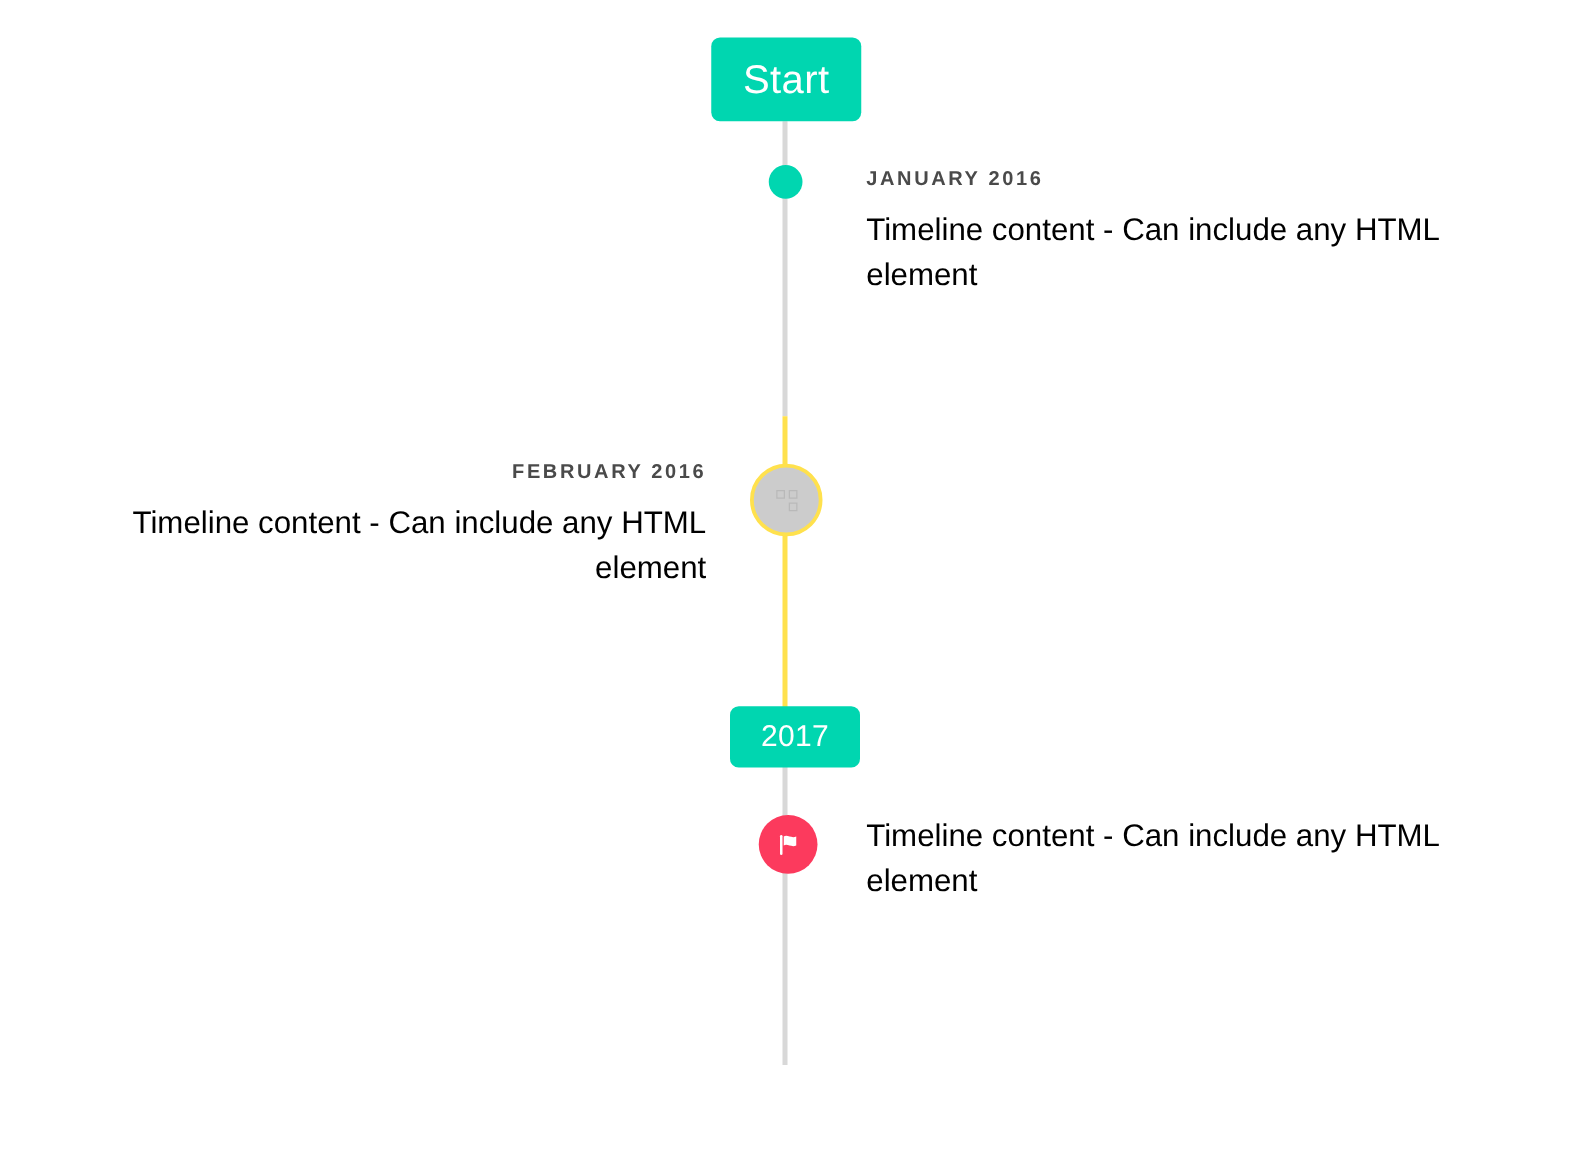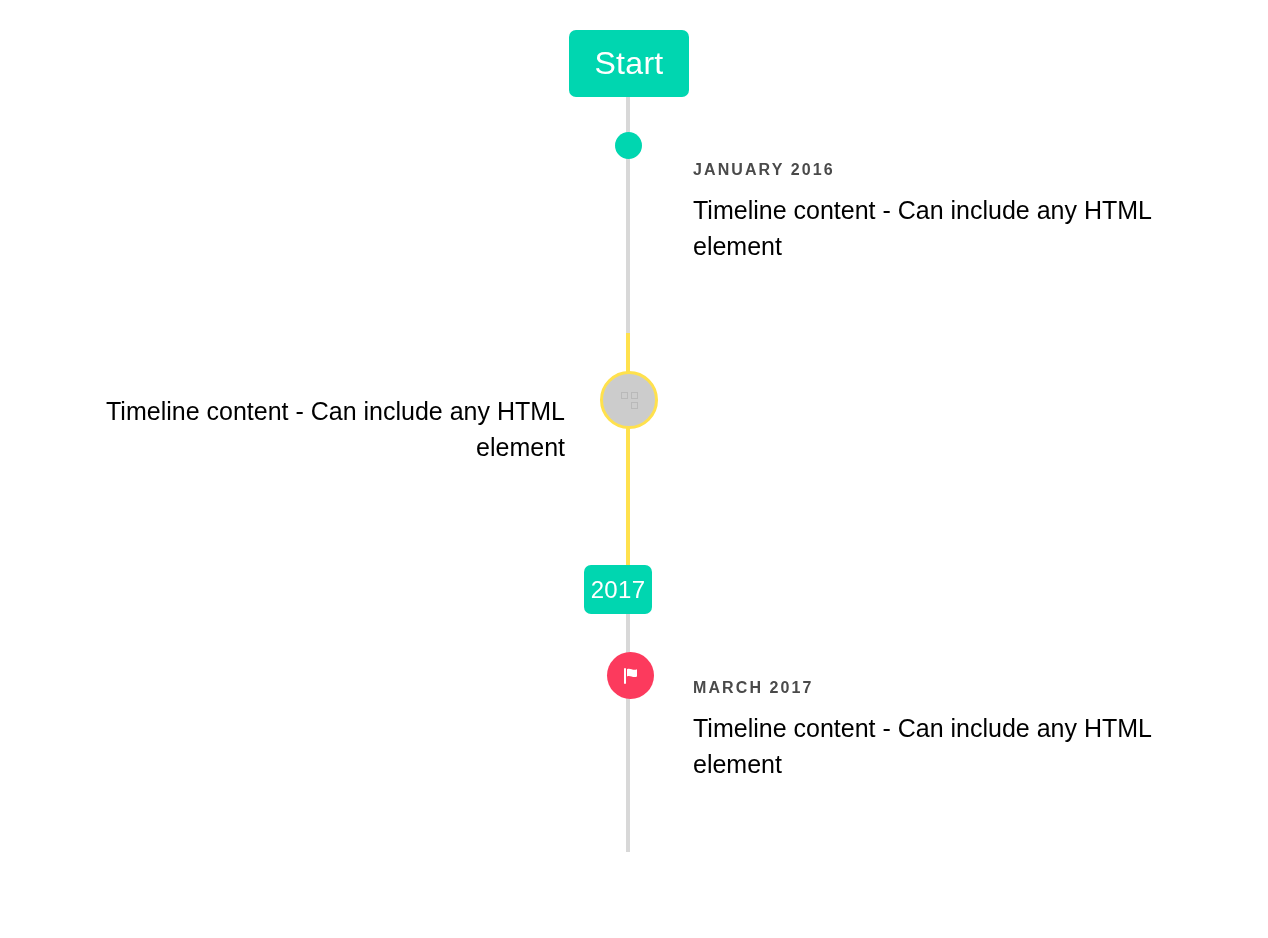"JANUARY 2016" .entry { margin-top: 26px -> none }
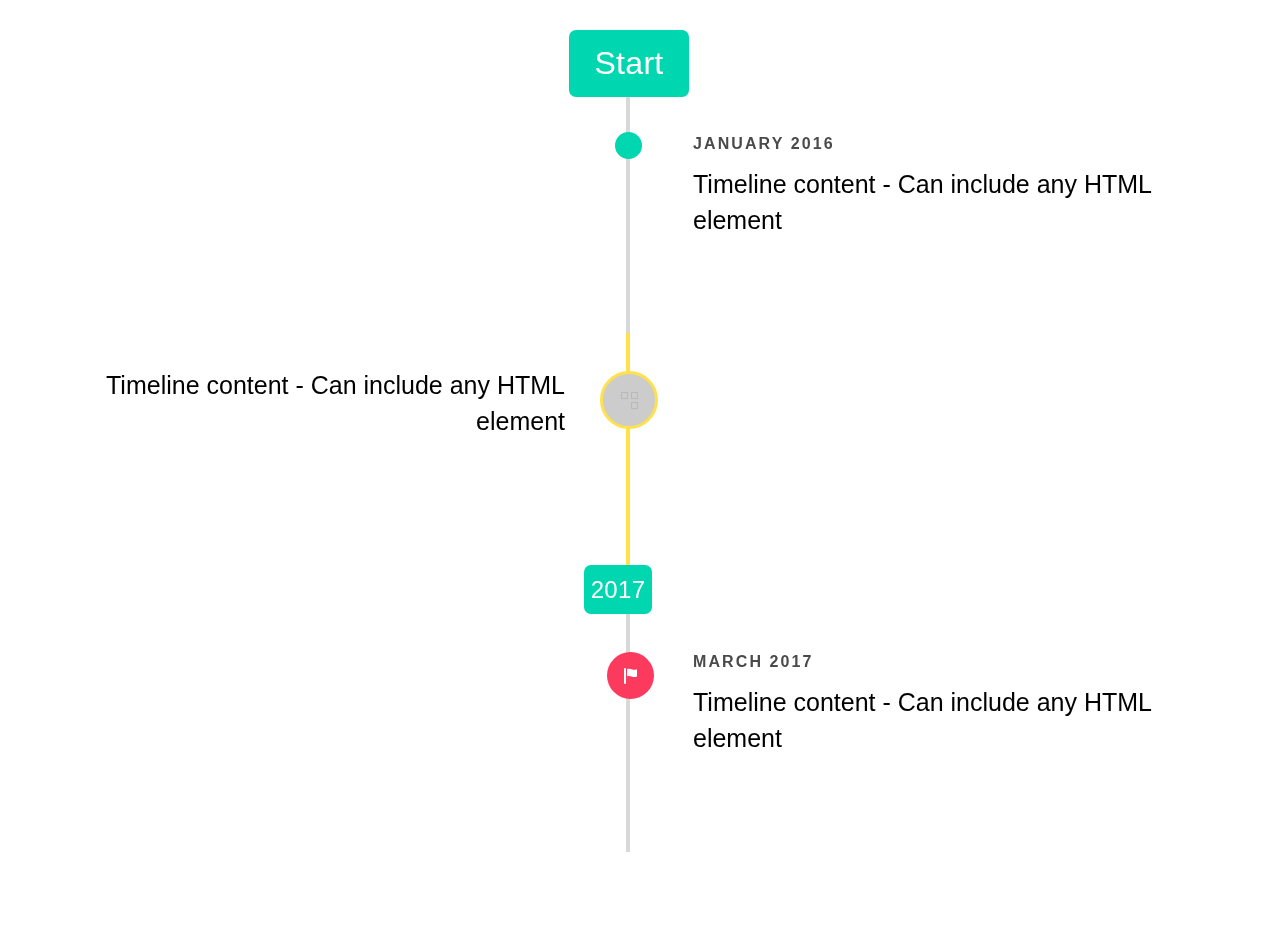"FEBRUARY 2016" p.entry-date { html: none -> <p>FEBRUARY 2016</p> }
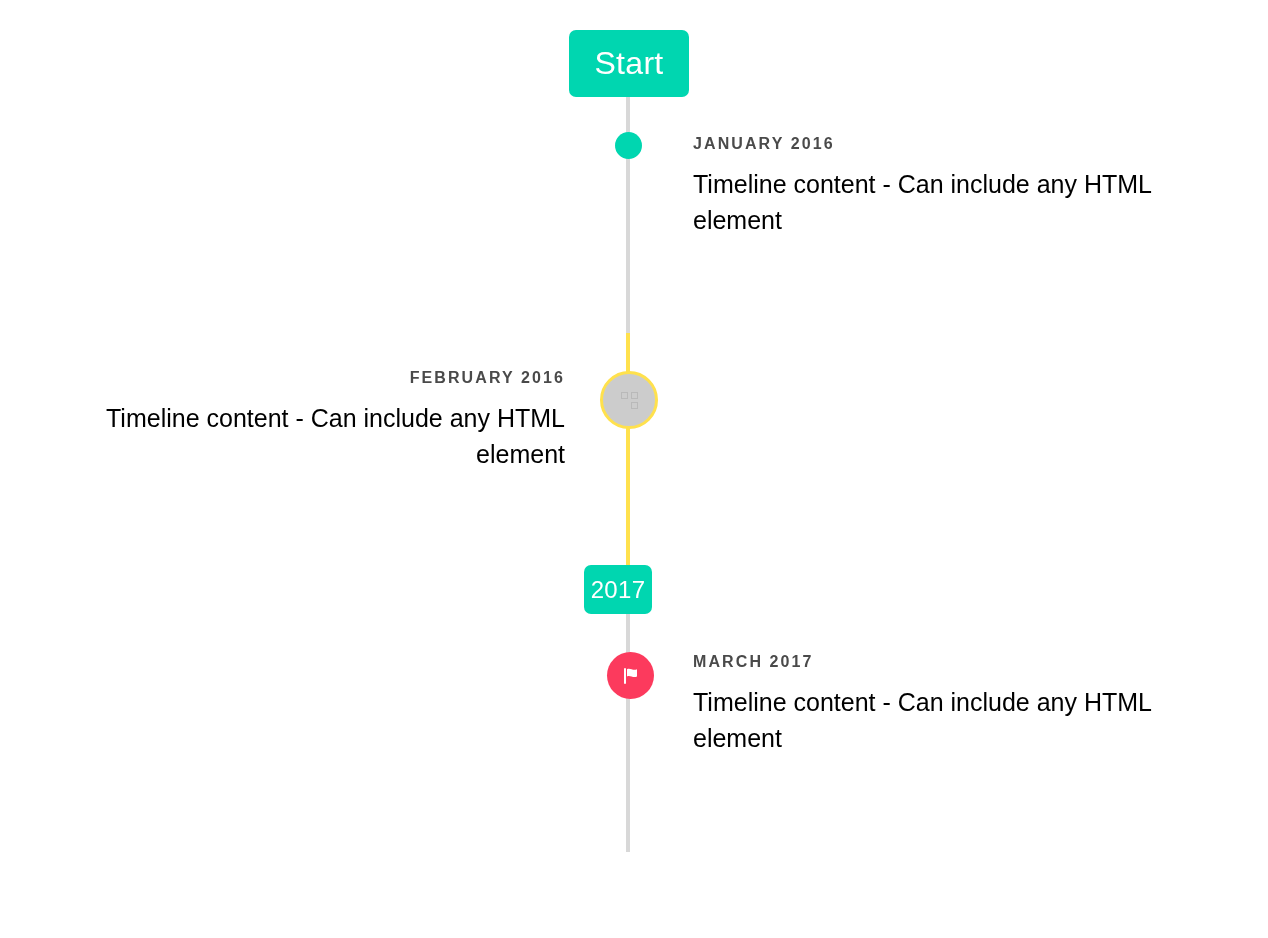"2017" .pill-mid { width: 68px -> 104px }
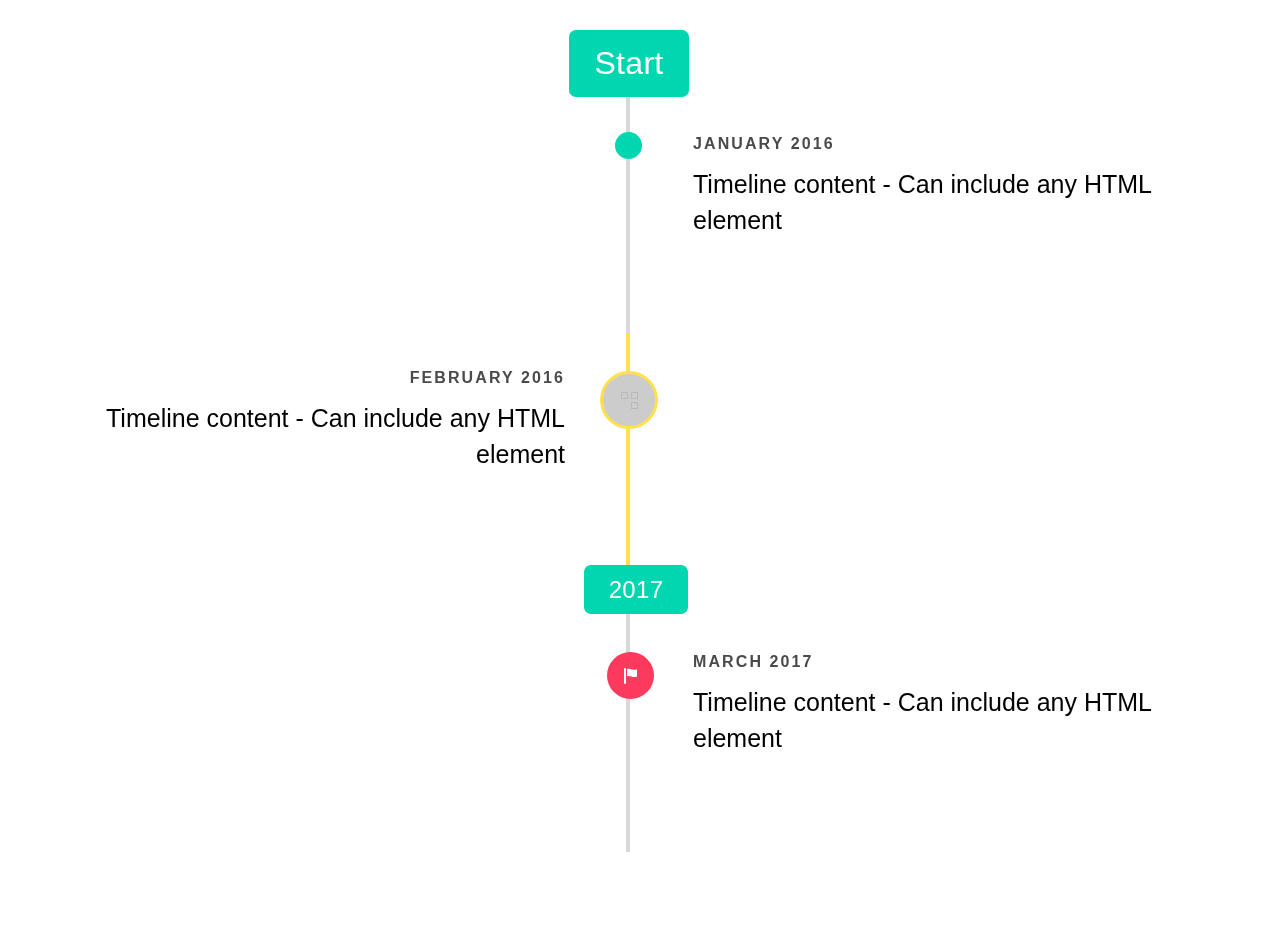"MARCH 2017" p.entry-date { html: <p>MARCH 2017</p> -> none }
